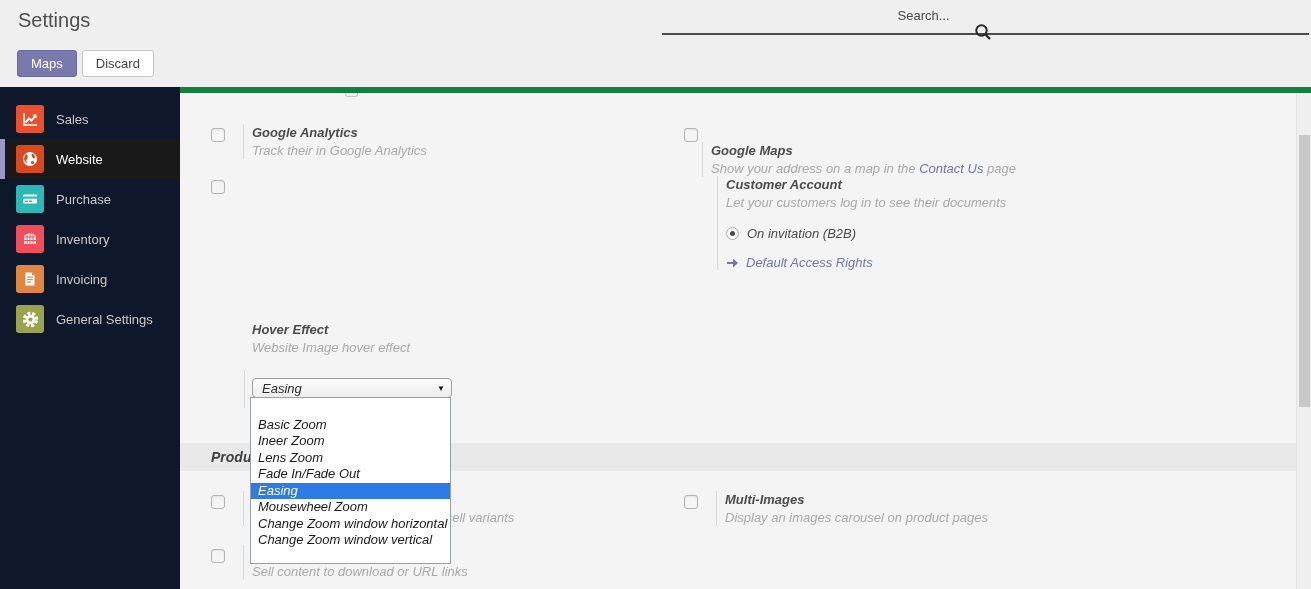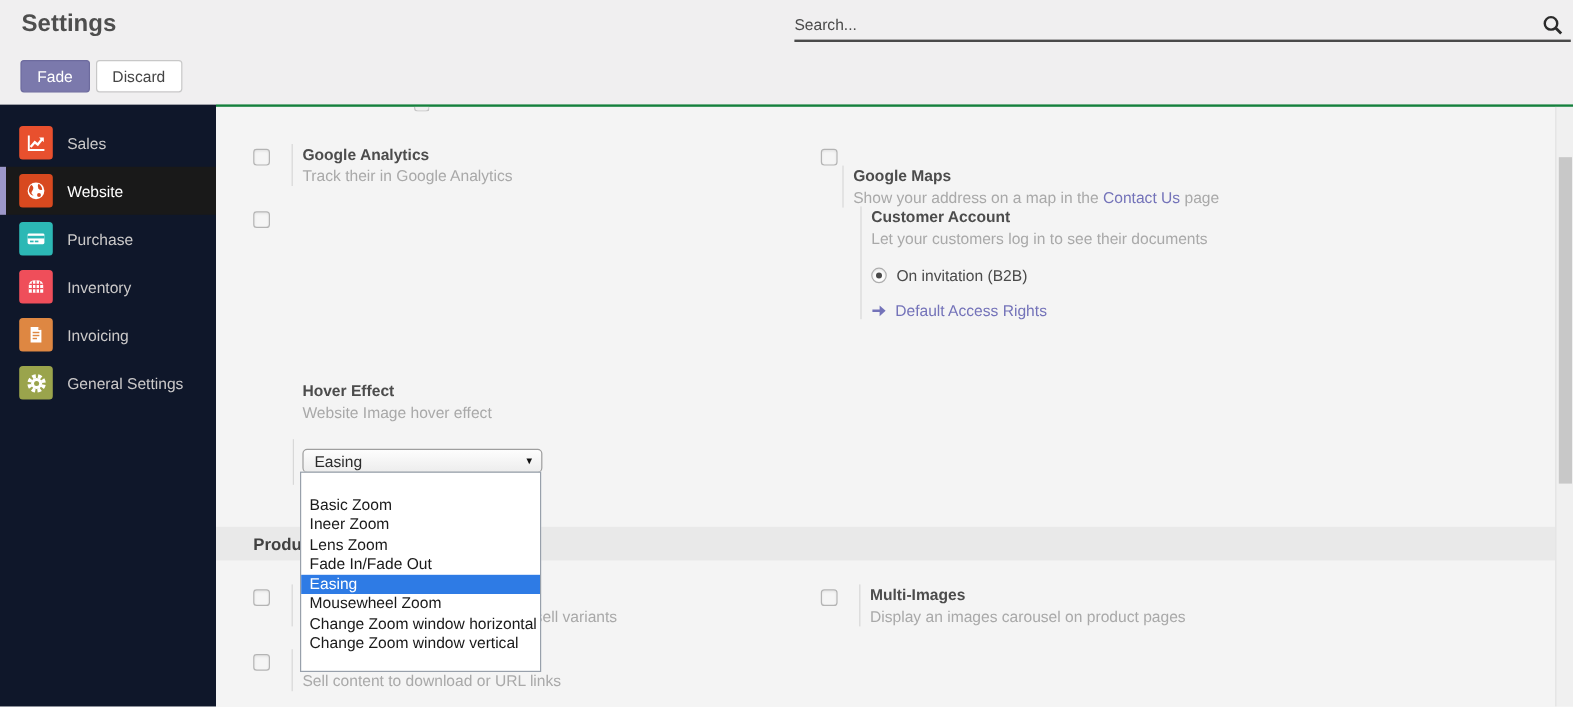"Settings" .page-title { font-weight: bold -> normal }
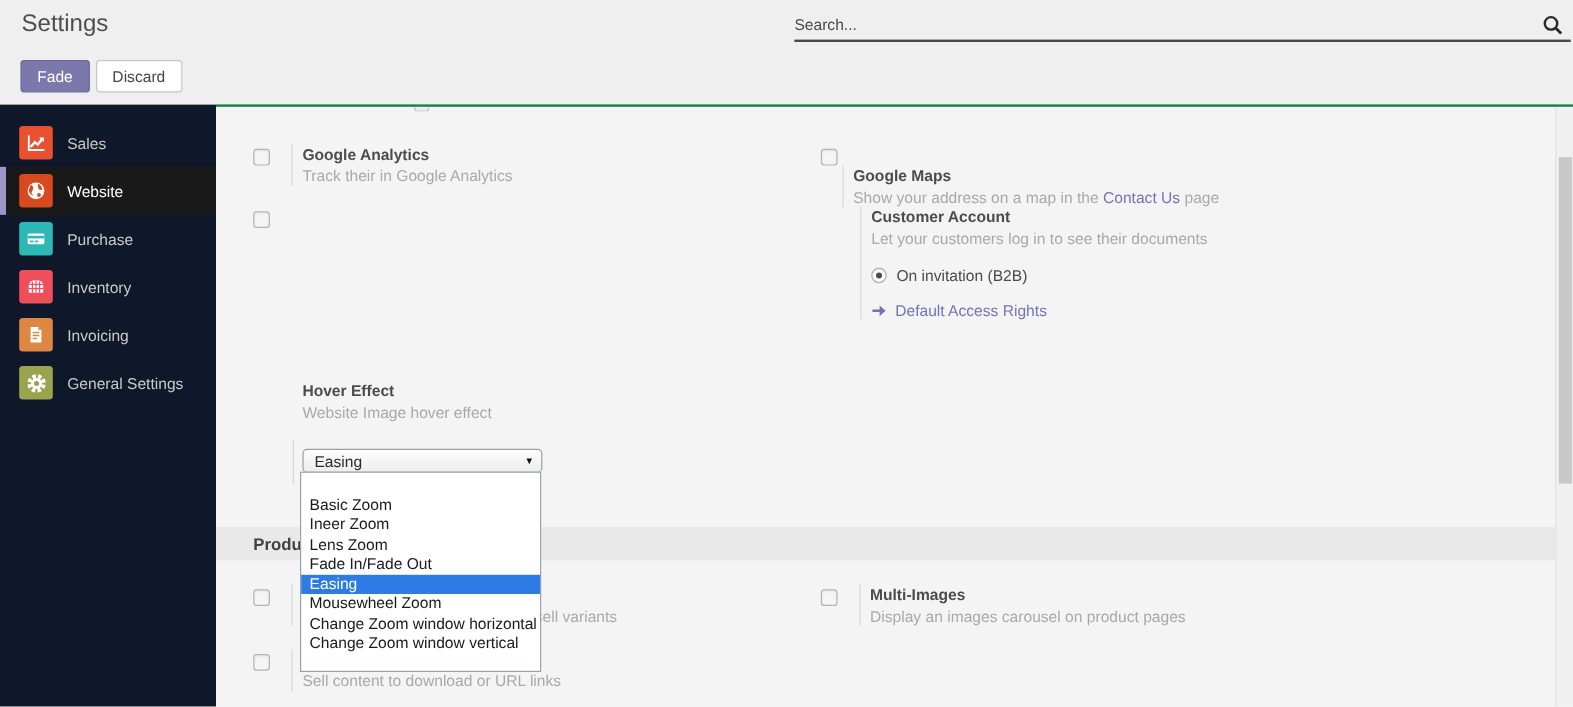"Search..." .search-wrap { flex-direction: none -> column }
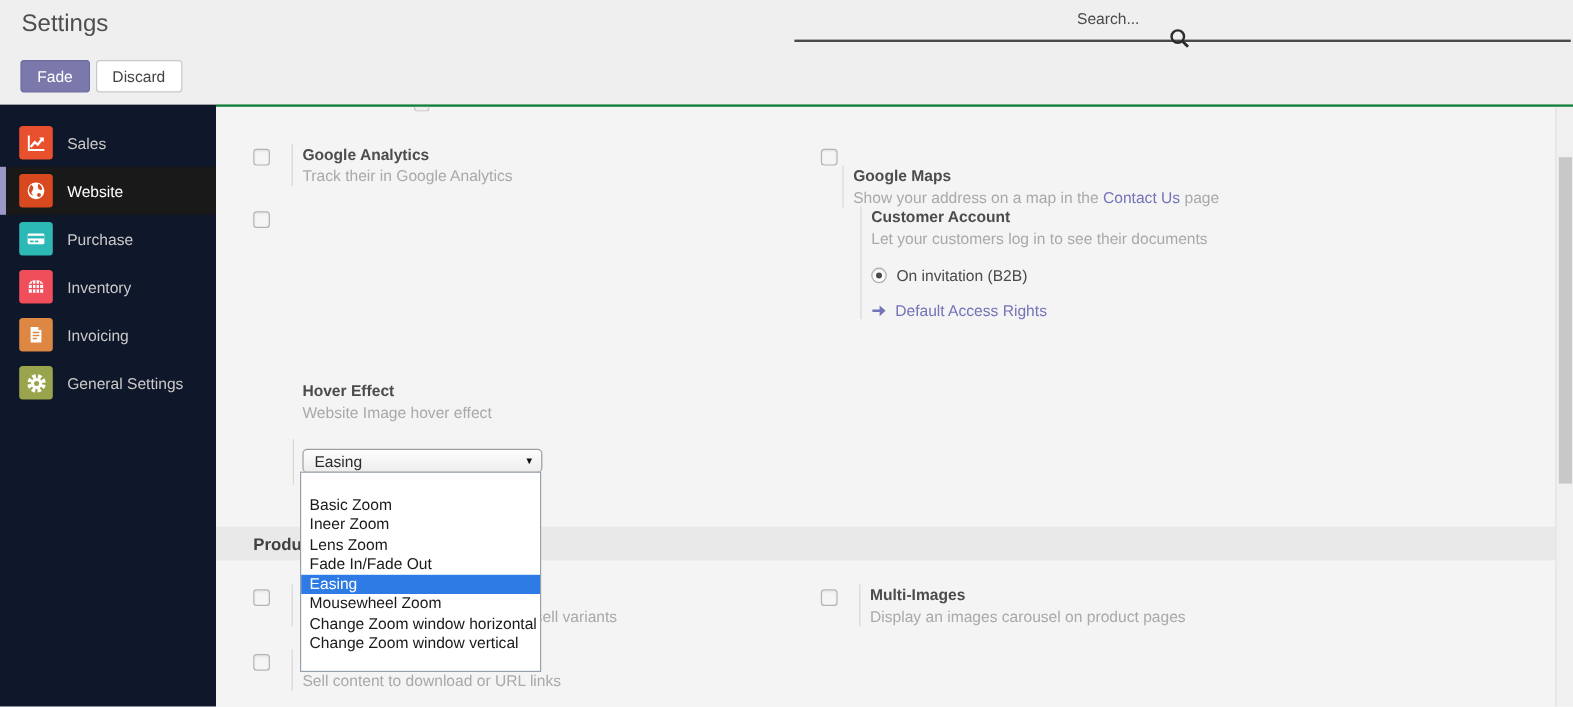"Fade" button.btn { text: Fade -> Maps }
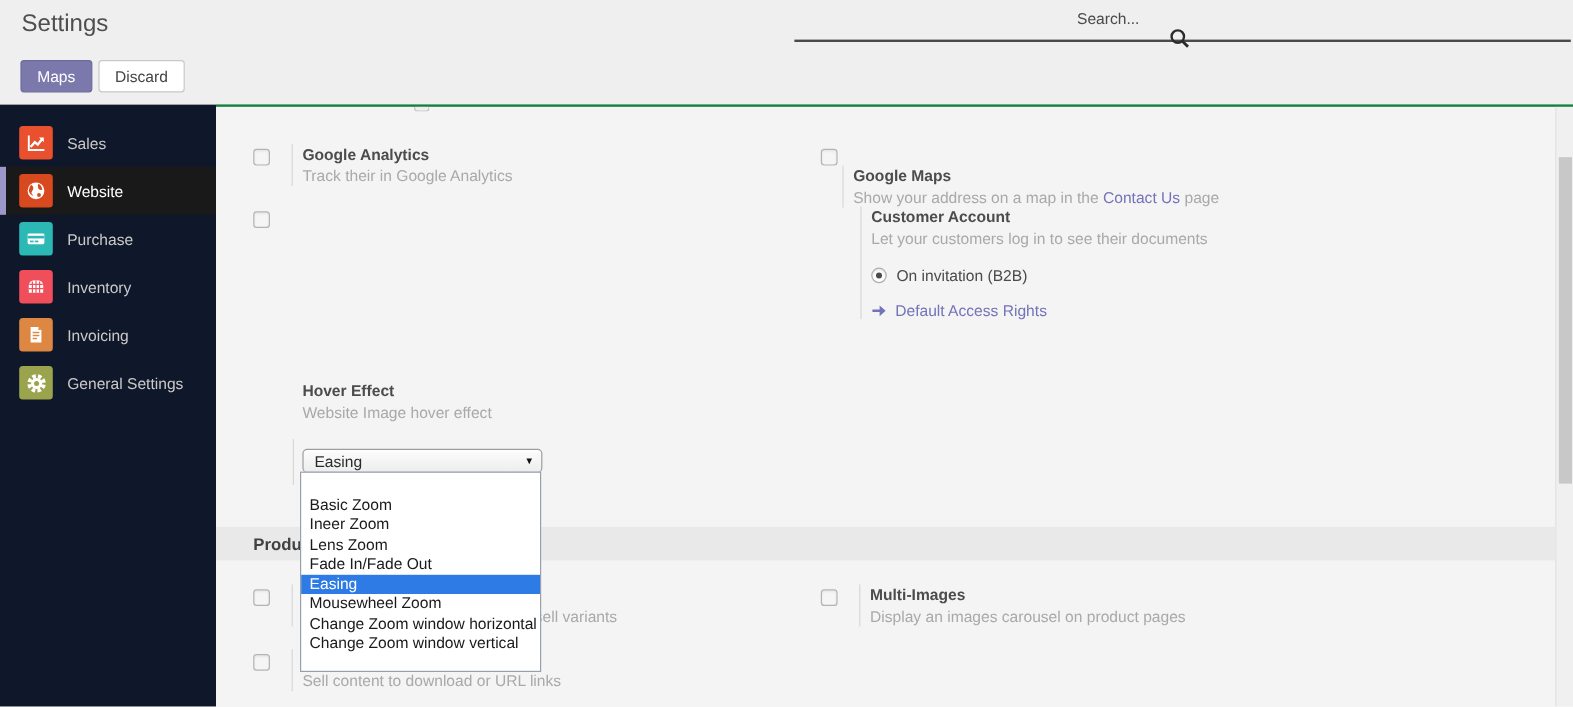"Google Analytics" .content { border-top: 2px solid #15803d -> 6px solid #15803d; font-style: none -> italic }
